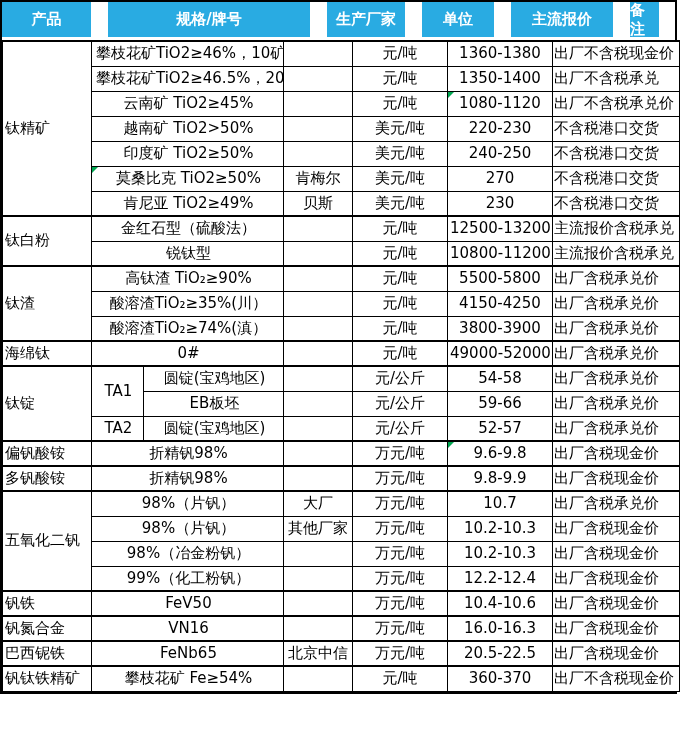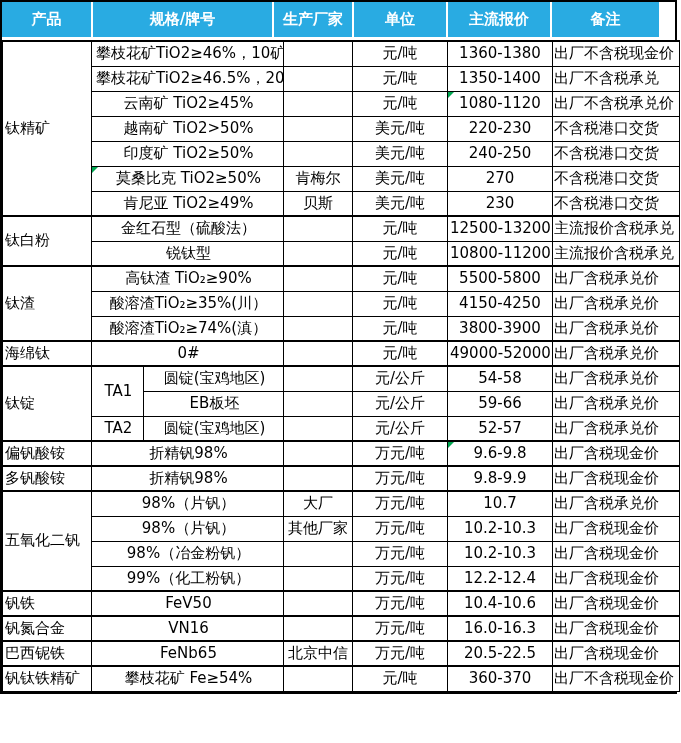"产品" .th { margin-right: 2px -> 17px }
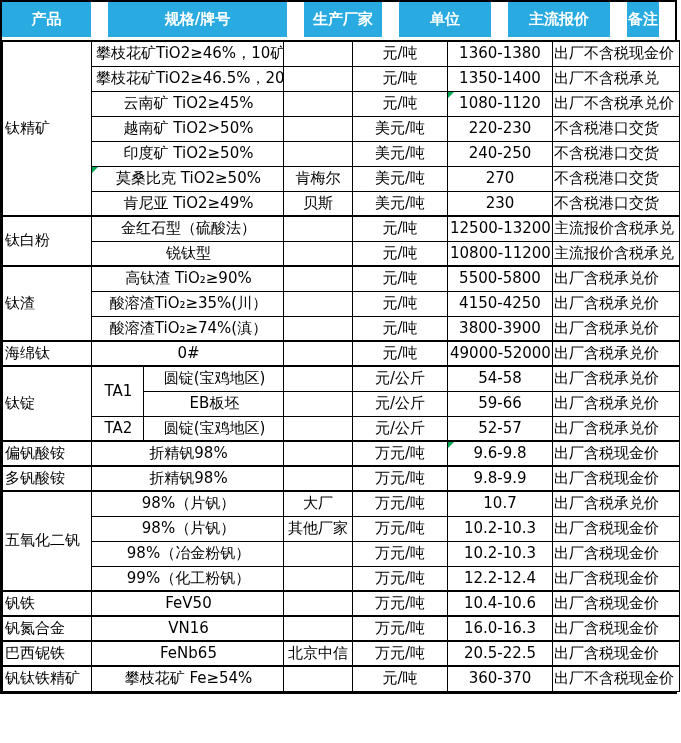"规格/牌号" .th-spec { width: 179px -> 202px }
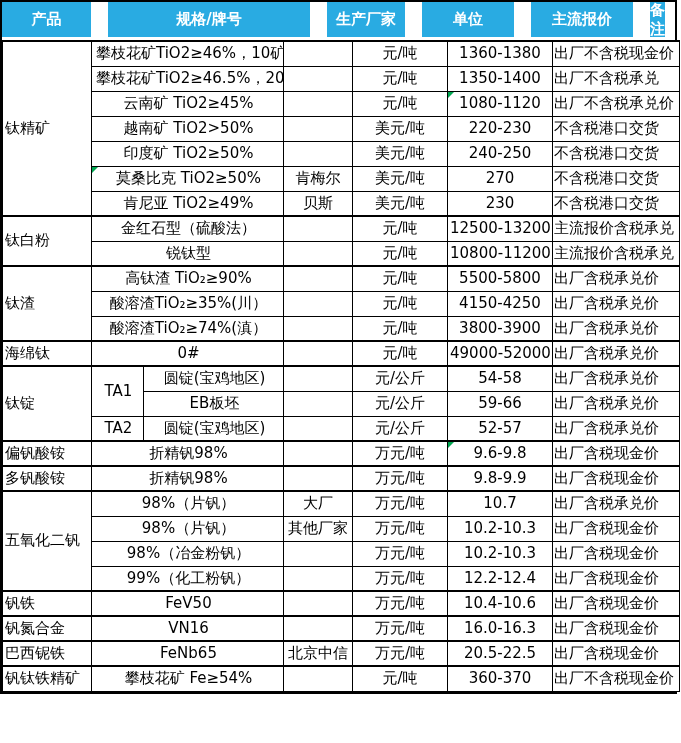"单位" .th-unit { width: 92px -> 72px }
